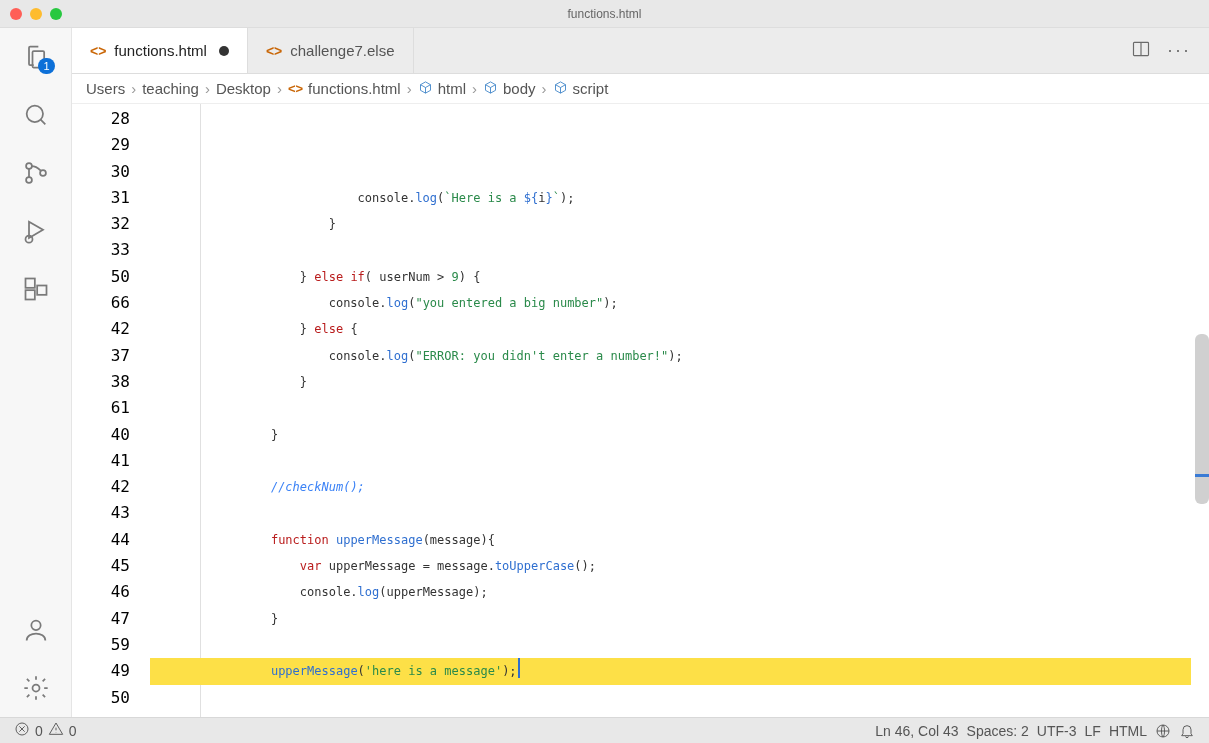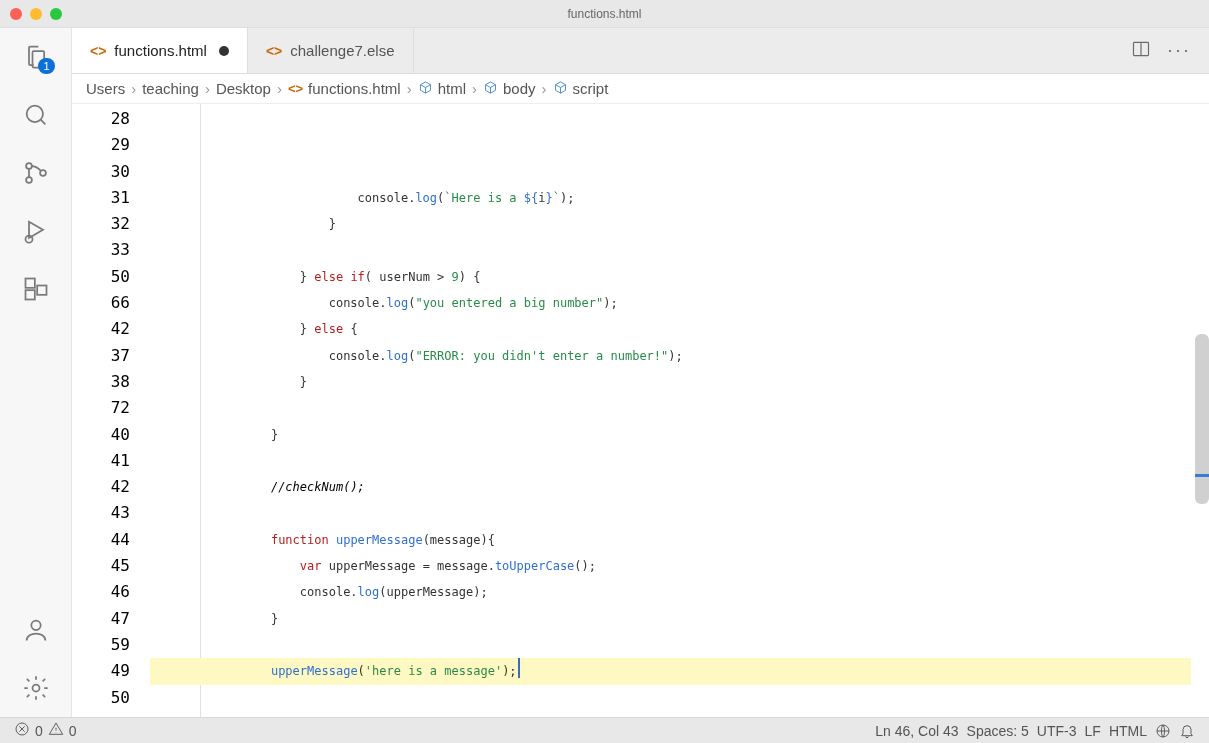"72" div { text: 72 -> 61 }
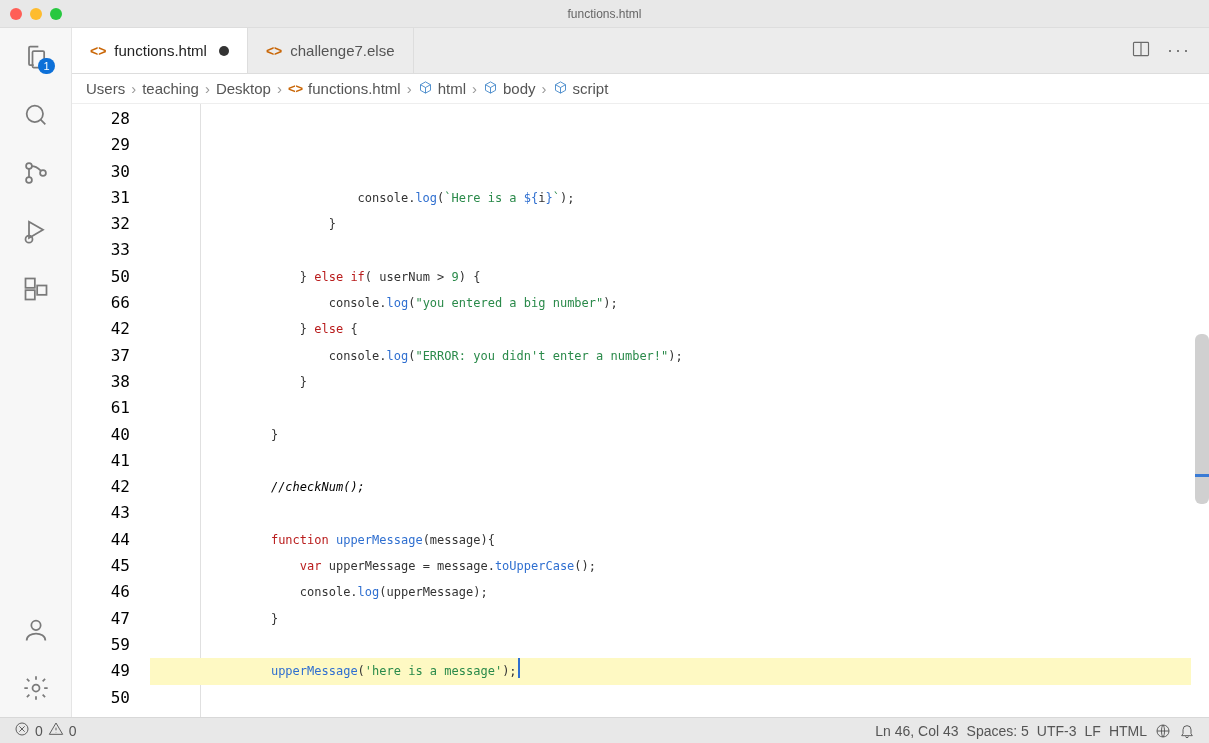"//checkNum();" .tok-comment { color: #000000 -> #3b82f6 }
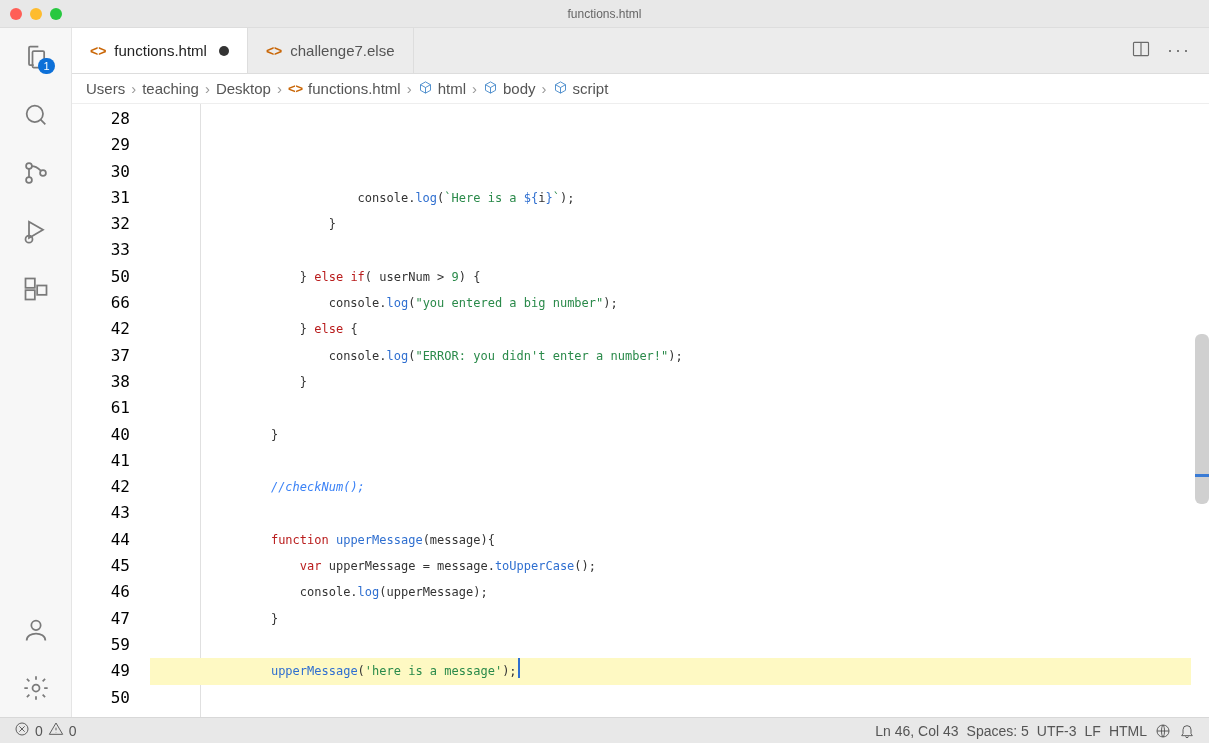"upperMessage('here is a message');" .code-line.hl { background: #fef9c3 -> #fde047 }
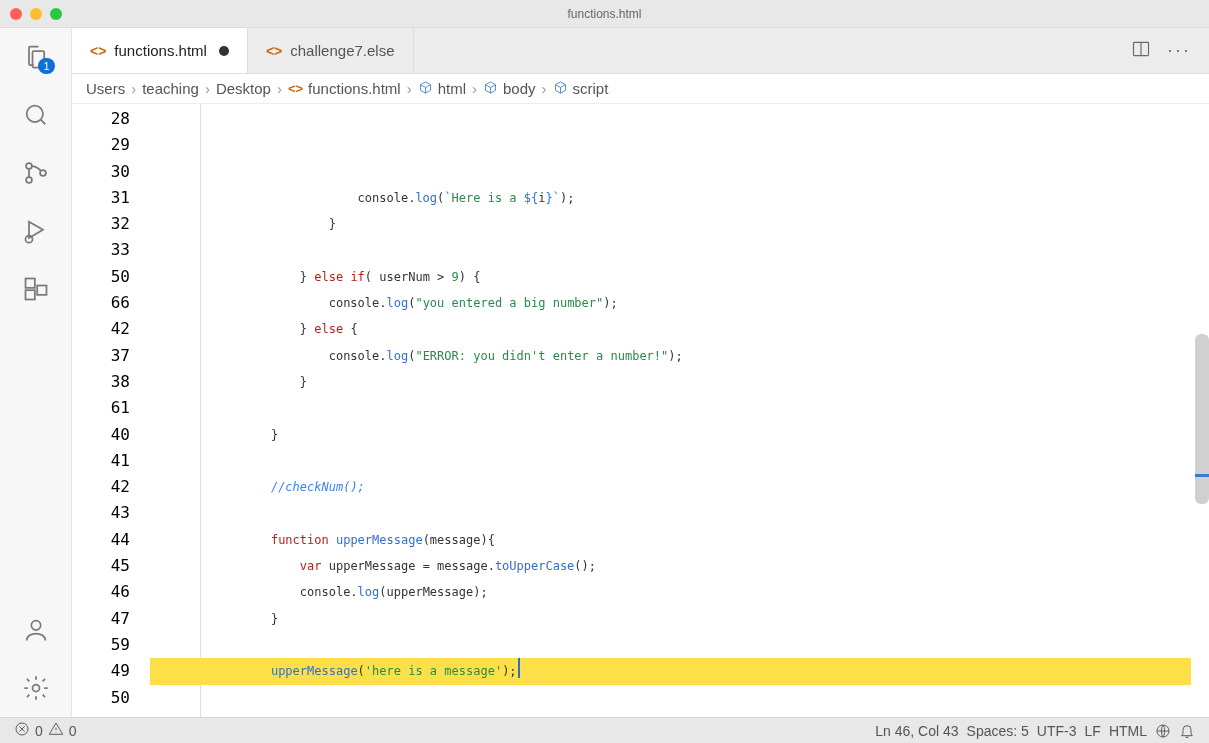"Spaces: 5" span.sb-item { text: 5 -> 2 }
